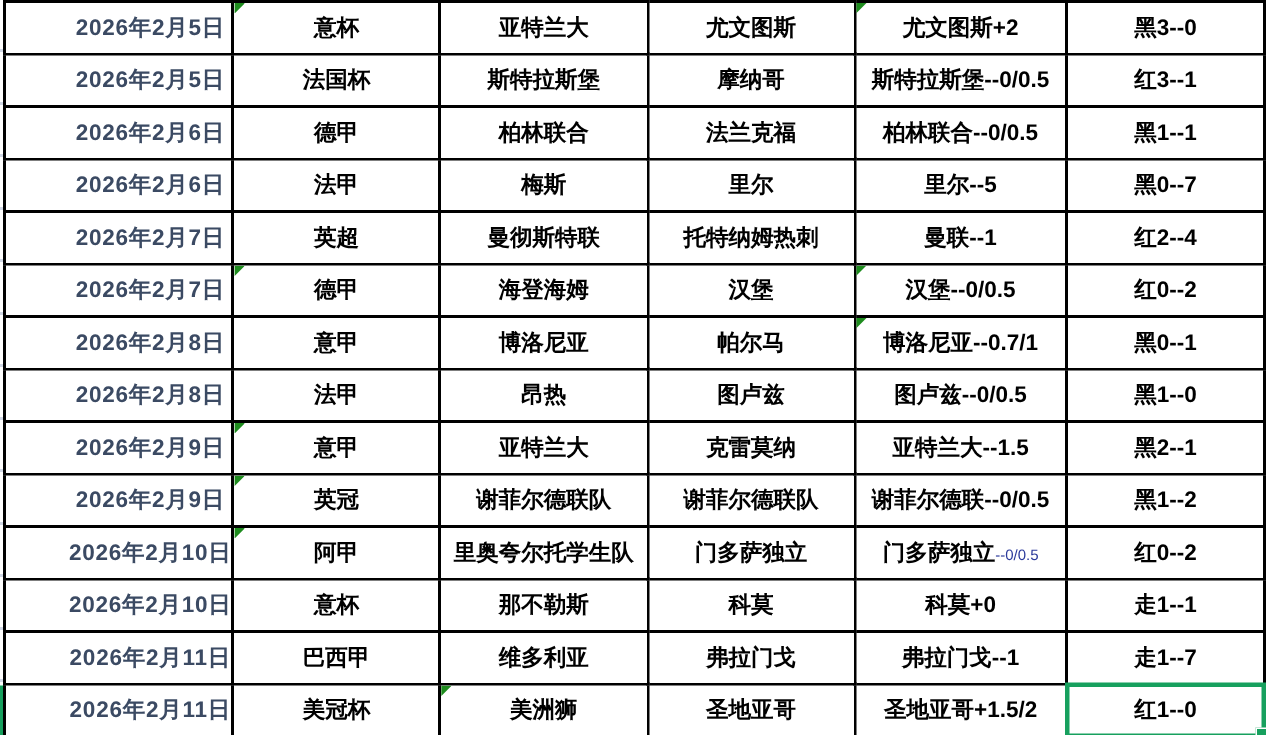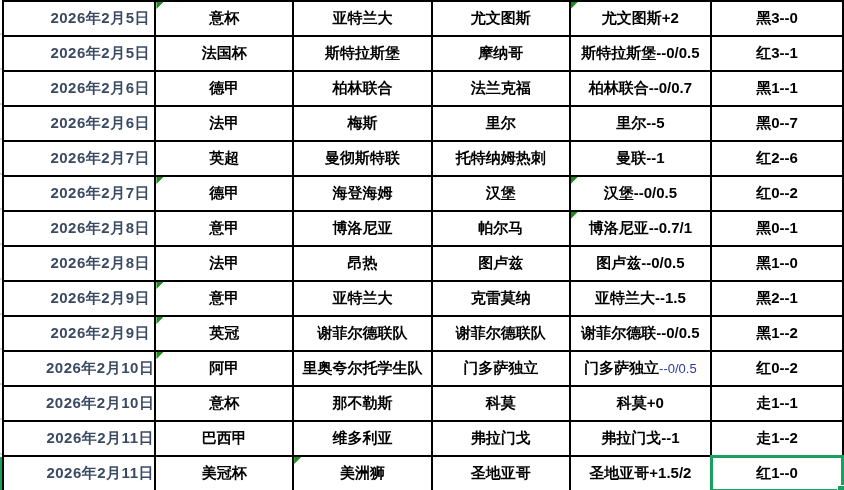"柏林联合--0/0.7" span.cell-text { text: --0/0.7 -> --0/0.5 }
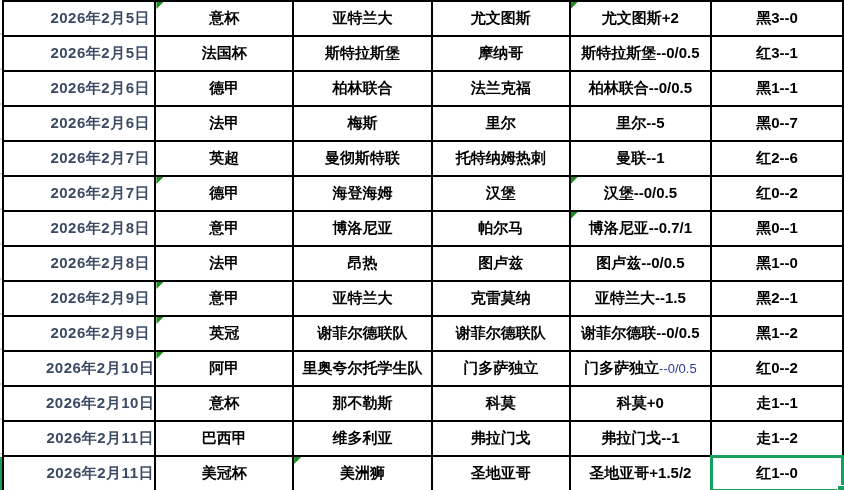"红2--6" span.cell-text { text: 2--6 -> 2--4 }
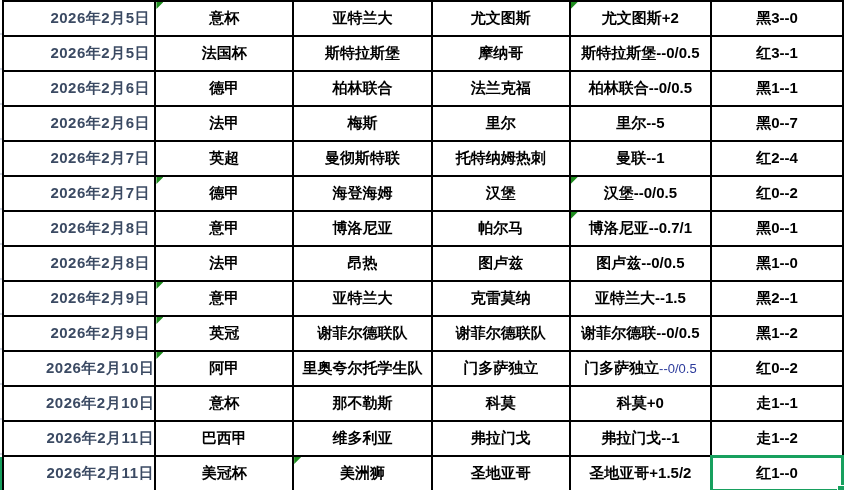"--0/0.5" .alt-seg { font-size: 13px -> 10px }
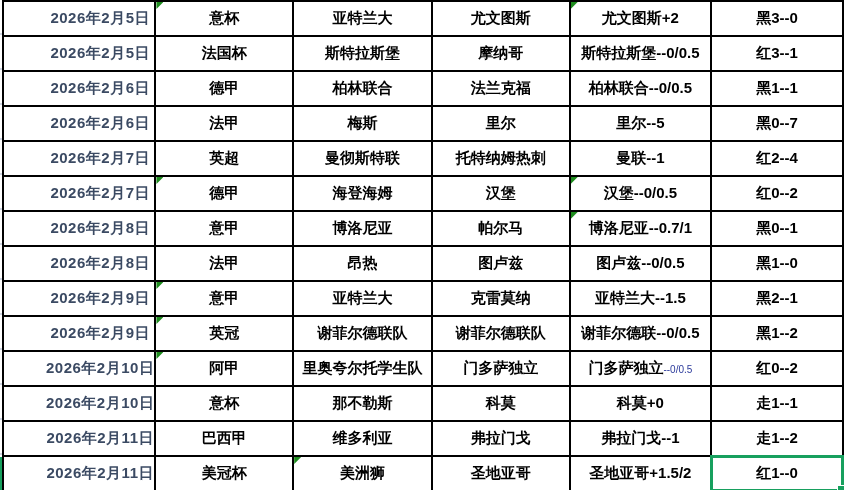"走1--2" span.cell-text { text: 1--2 -> 1--7 }
